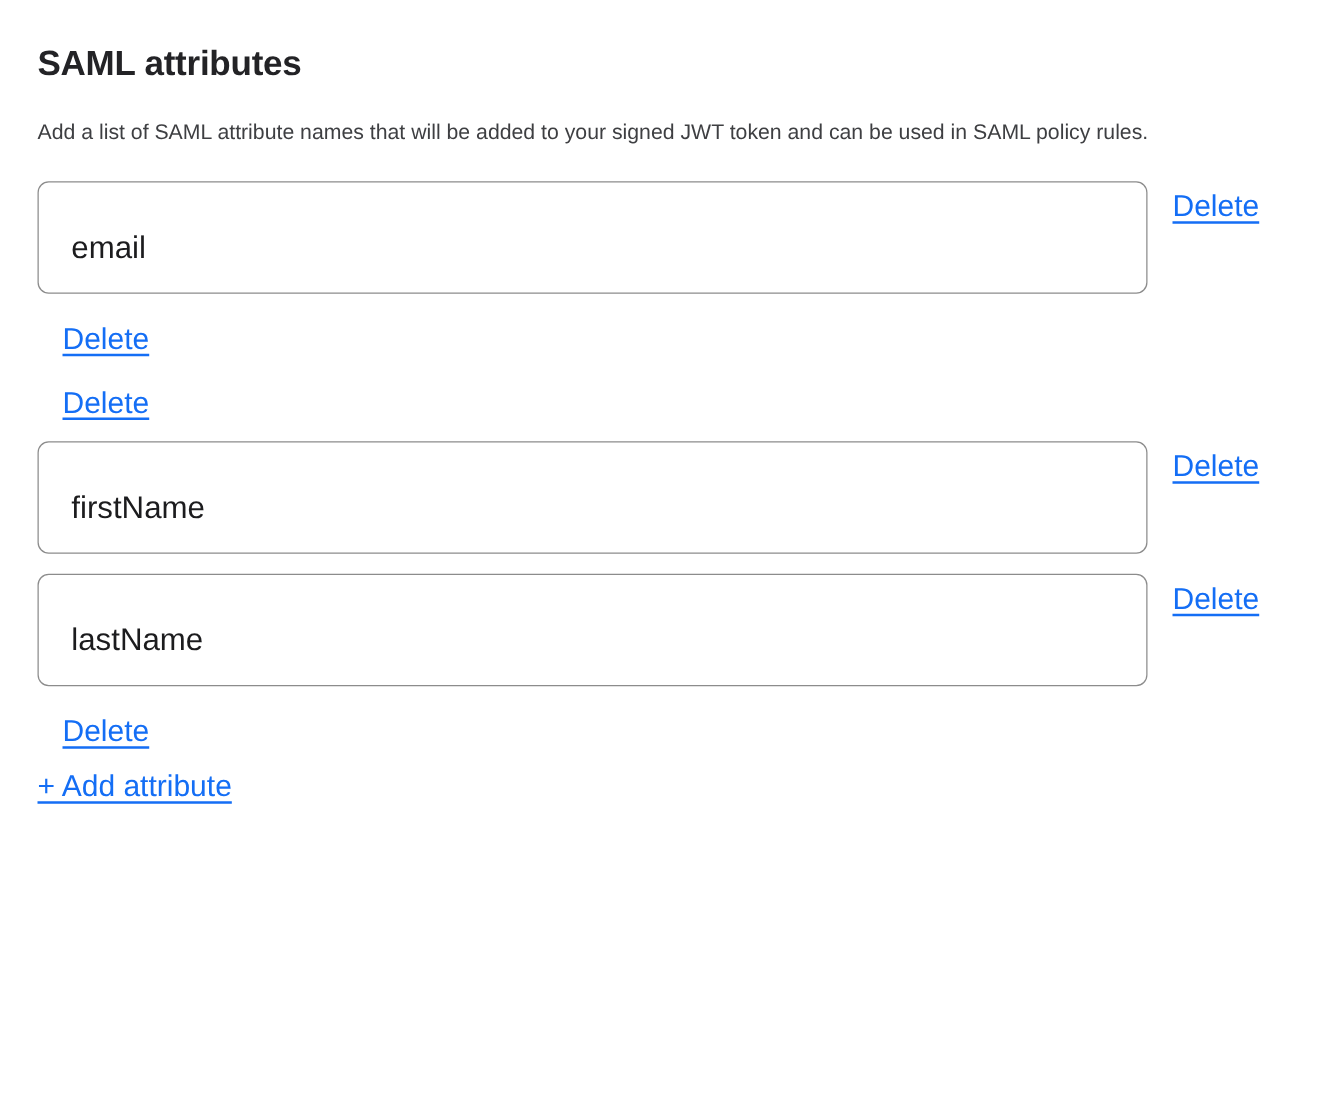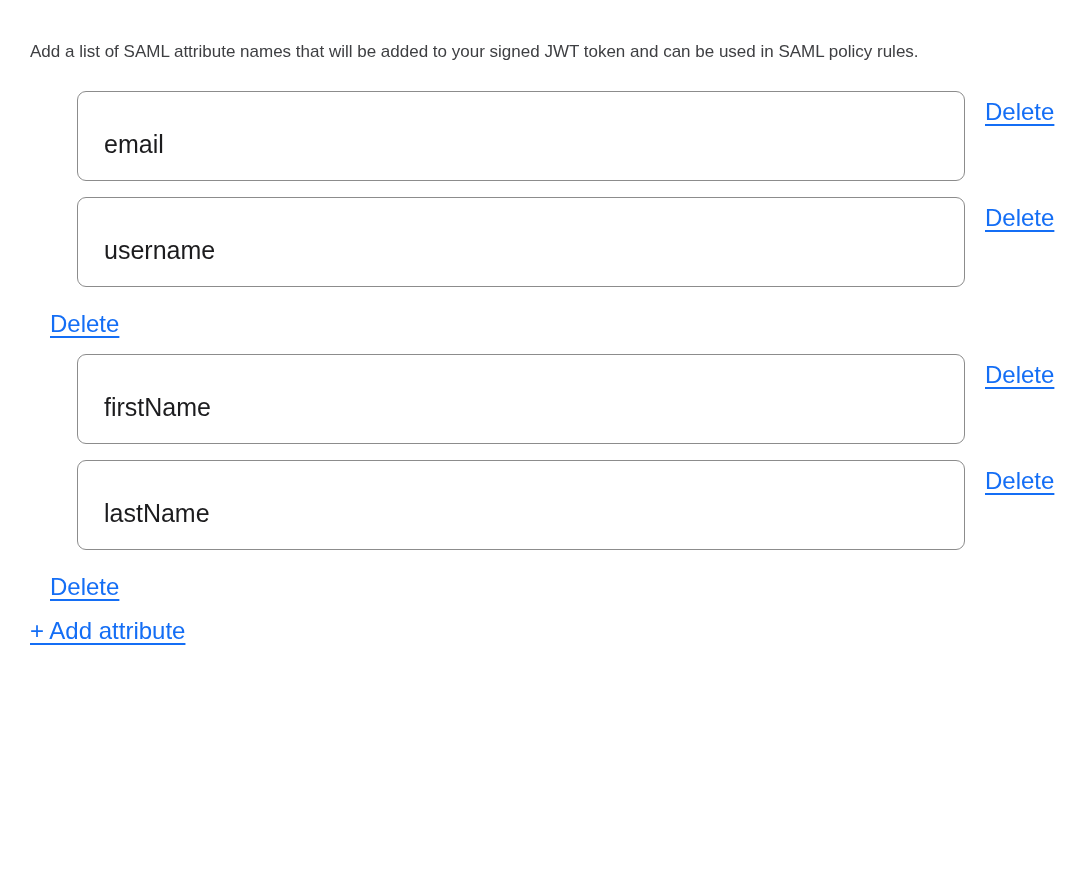"SAML attributes" h1.section-title { html: none -> <h1>SAML attributes</h1> }
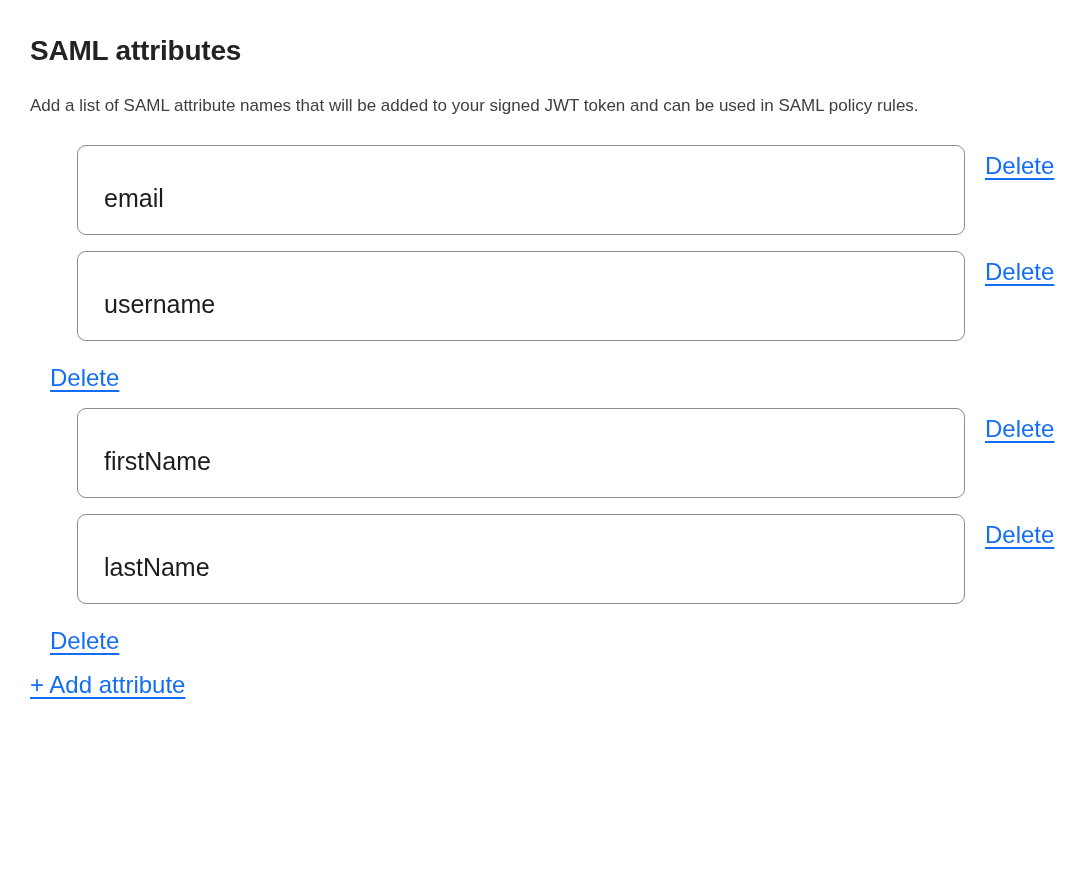"email" .attr-input { margin-left: 47px -> none }
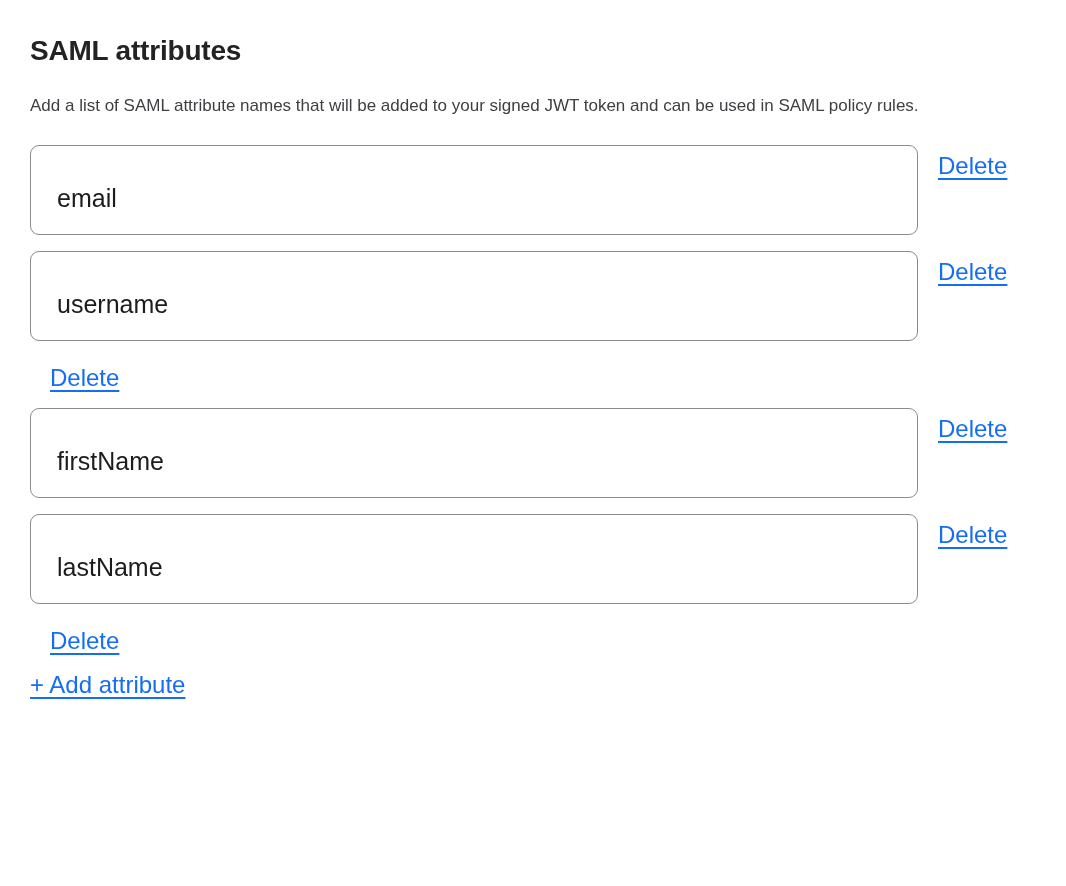"username" input.attr-input { html: <input> -> none }
